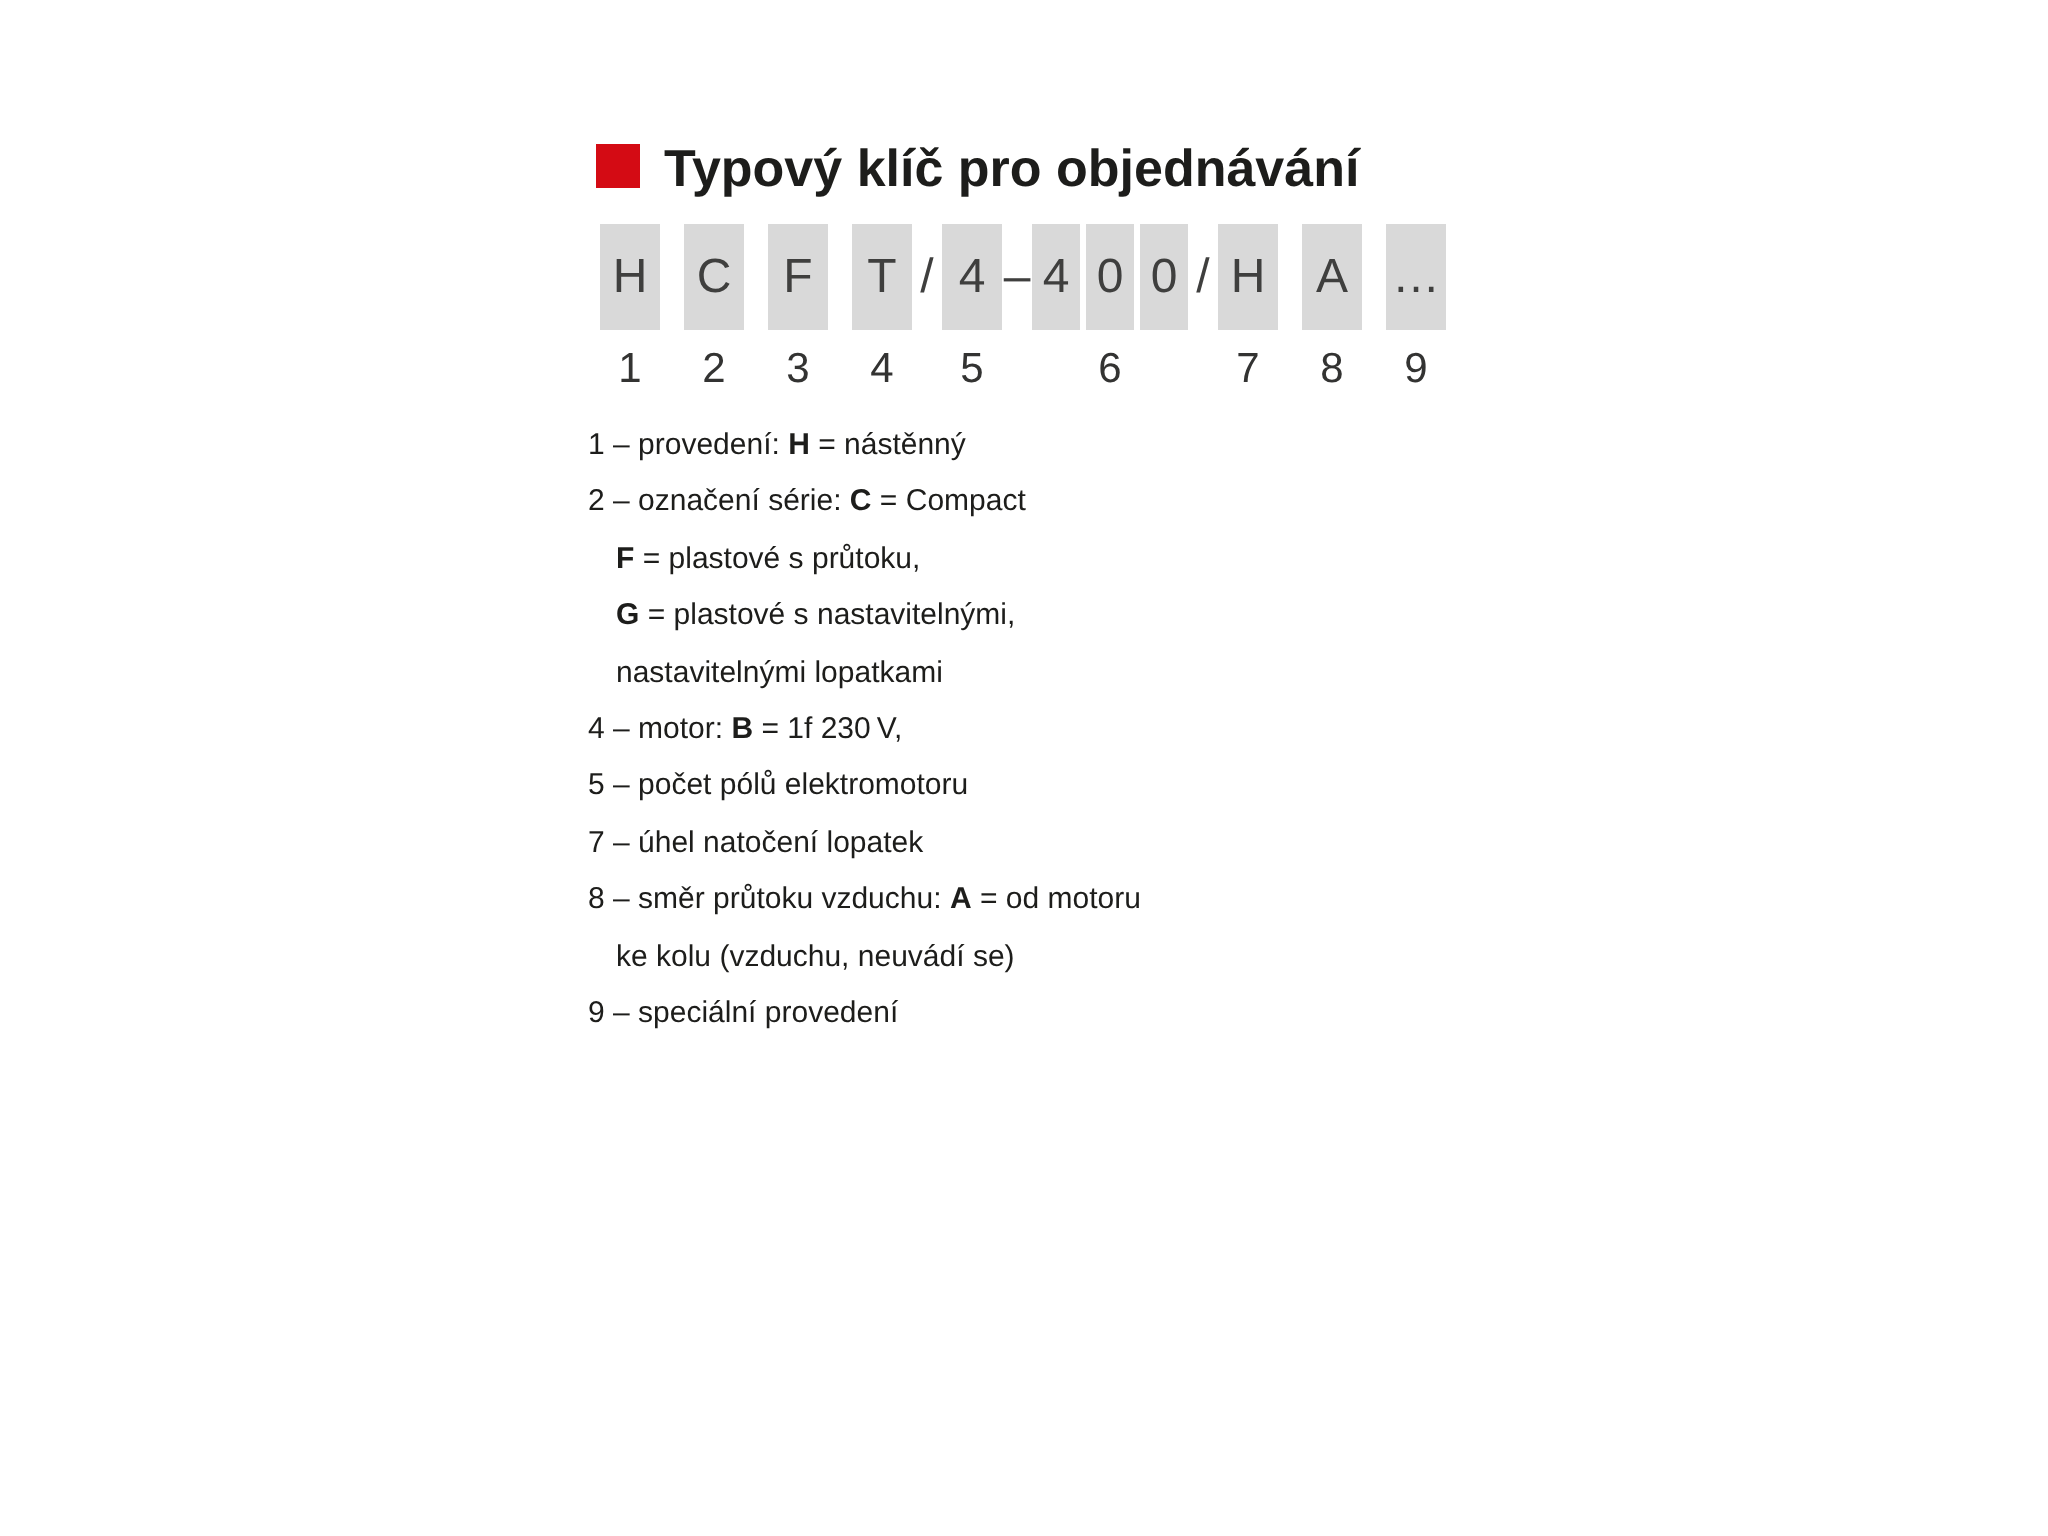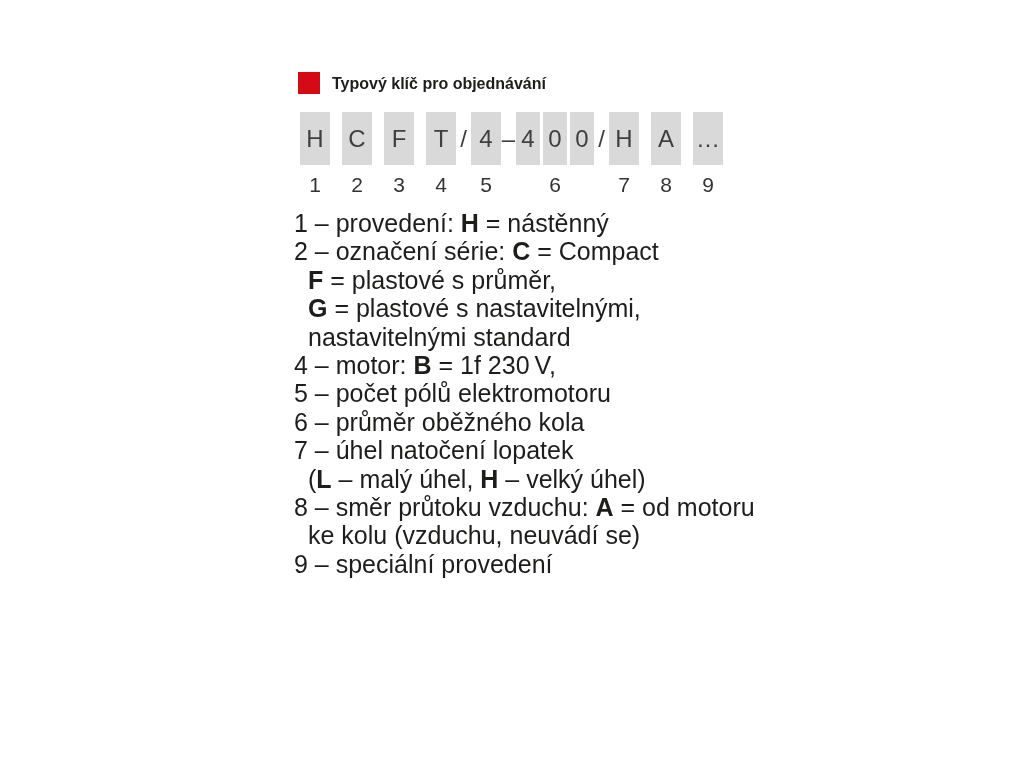"Typový klíč pro objednávání" .title { font-size: 16px -> 26px }
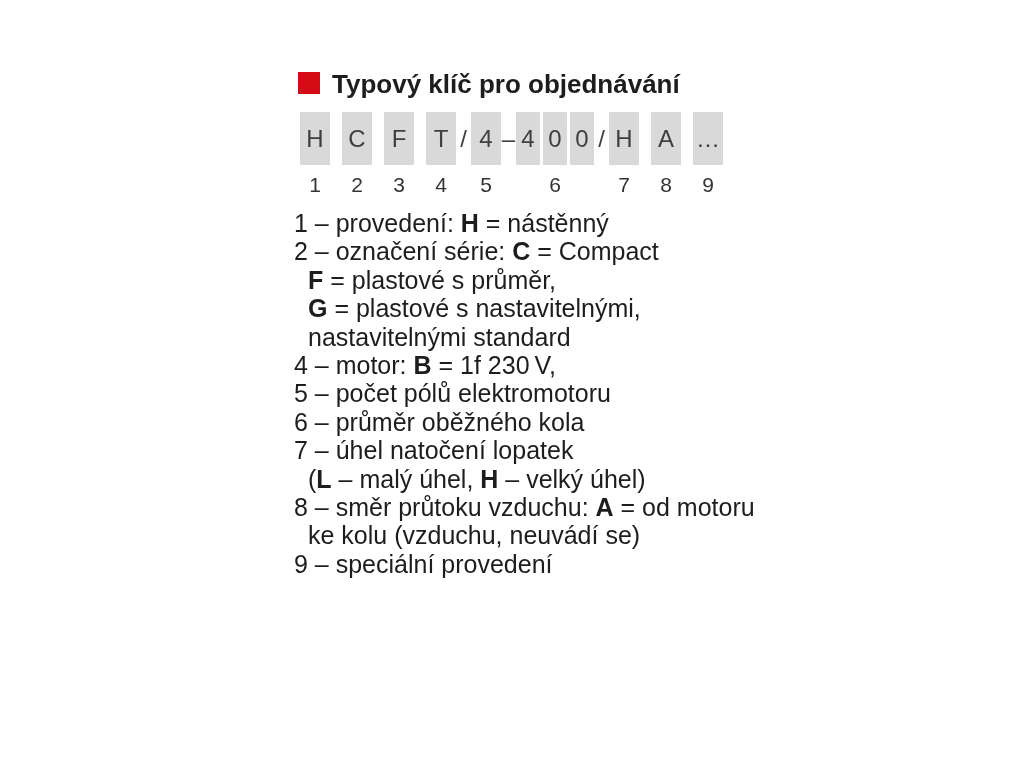"1 – provedení: H =" .legend { font-size: 25px -> 15px }
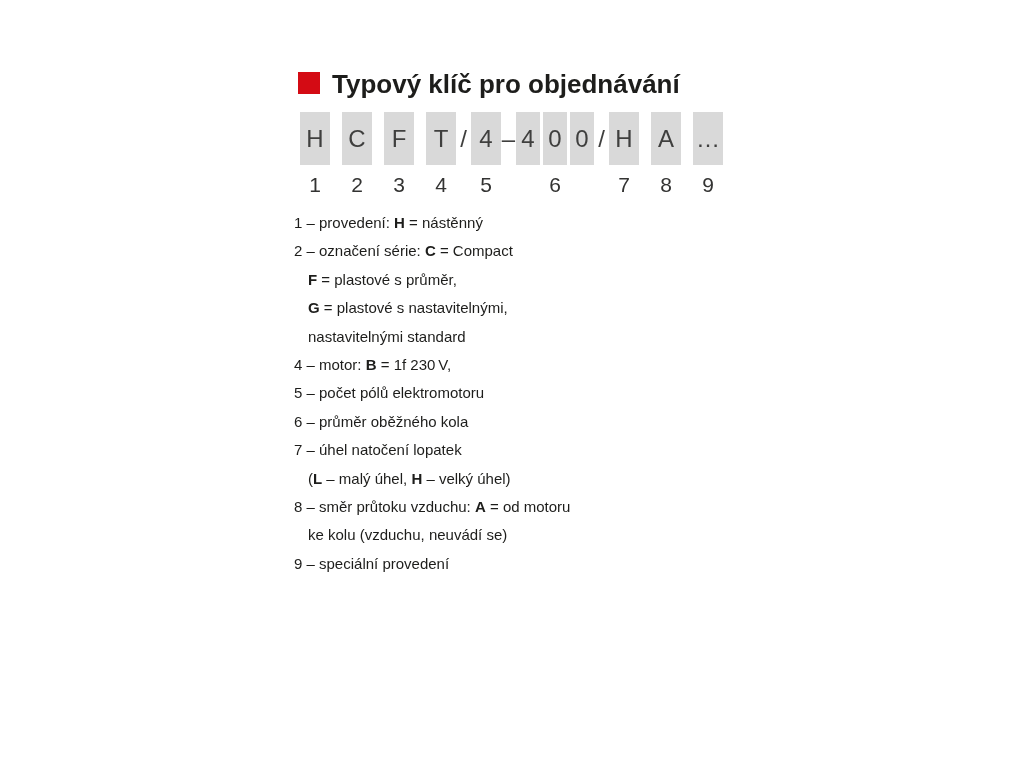"= plastové s průměr," span { text: průměr -> průtoku }
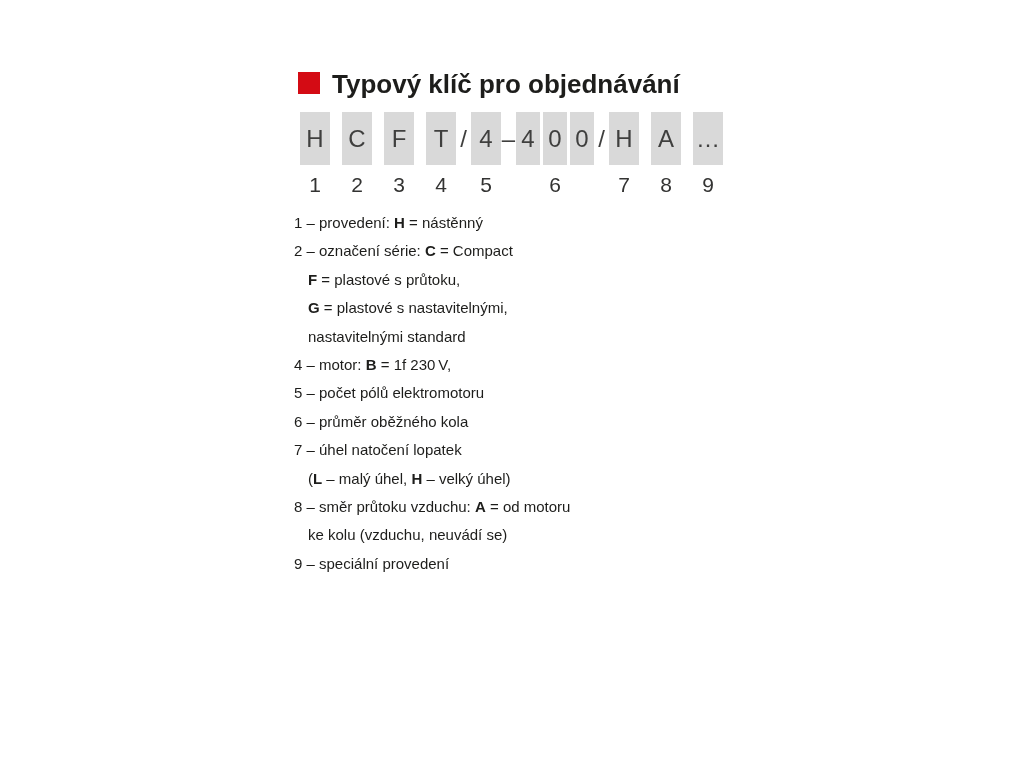"nastavitelnými standard" span { text: standard -> lopatkami }
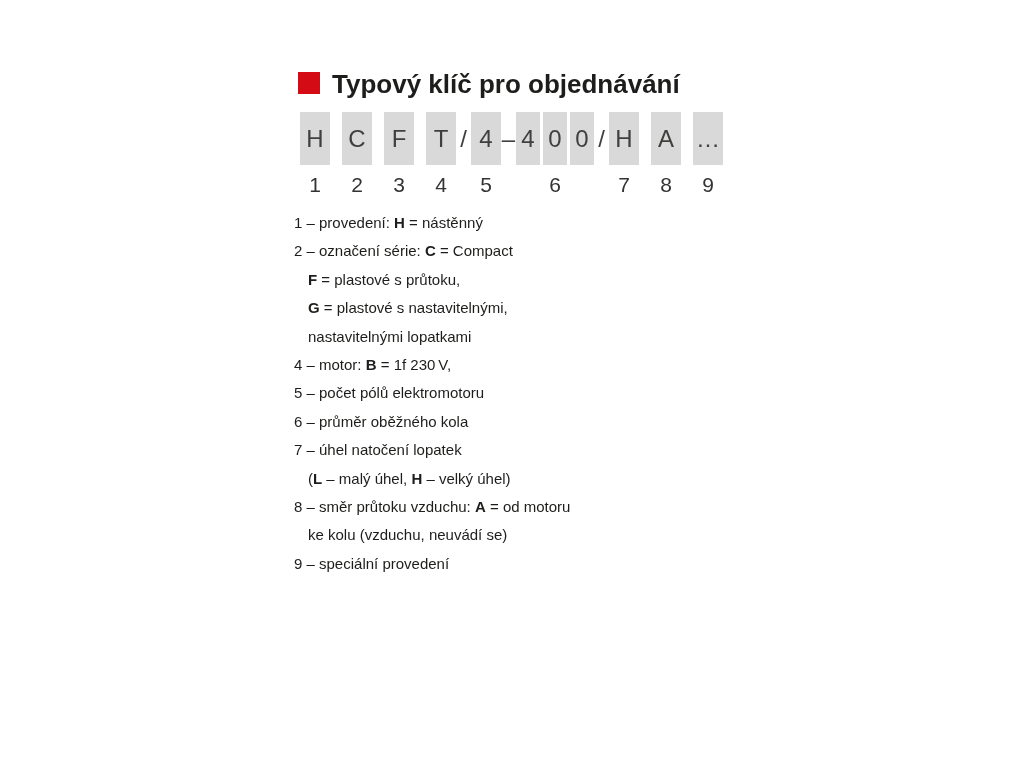"6 – průměr oběžného kola" div.legend-line { html: <div><span>6 – průměr oběžného kola</span></div> -> none }
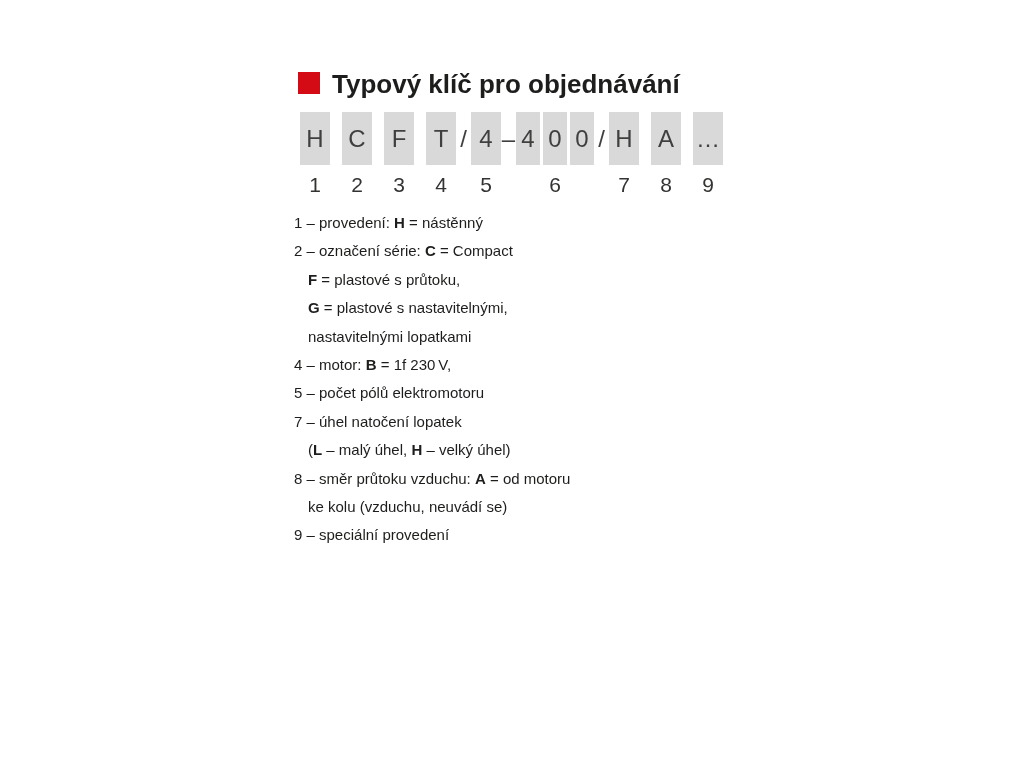"(L – malý úhel, H" div.legend-line { html: <div><span>(</span><b>L</b><span> – malý úhel, </span><b>H</b><span> – velký úhel)</span></div> -> none }
